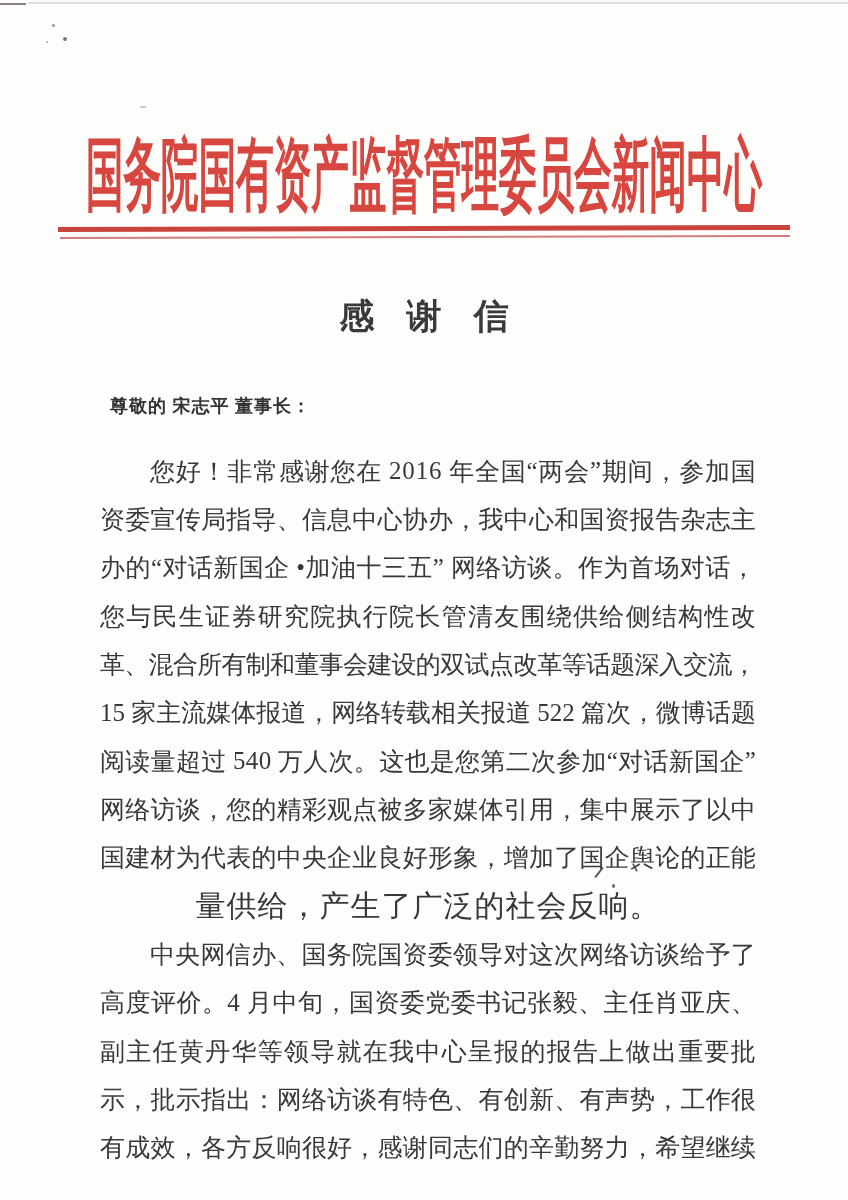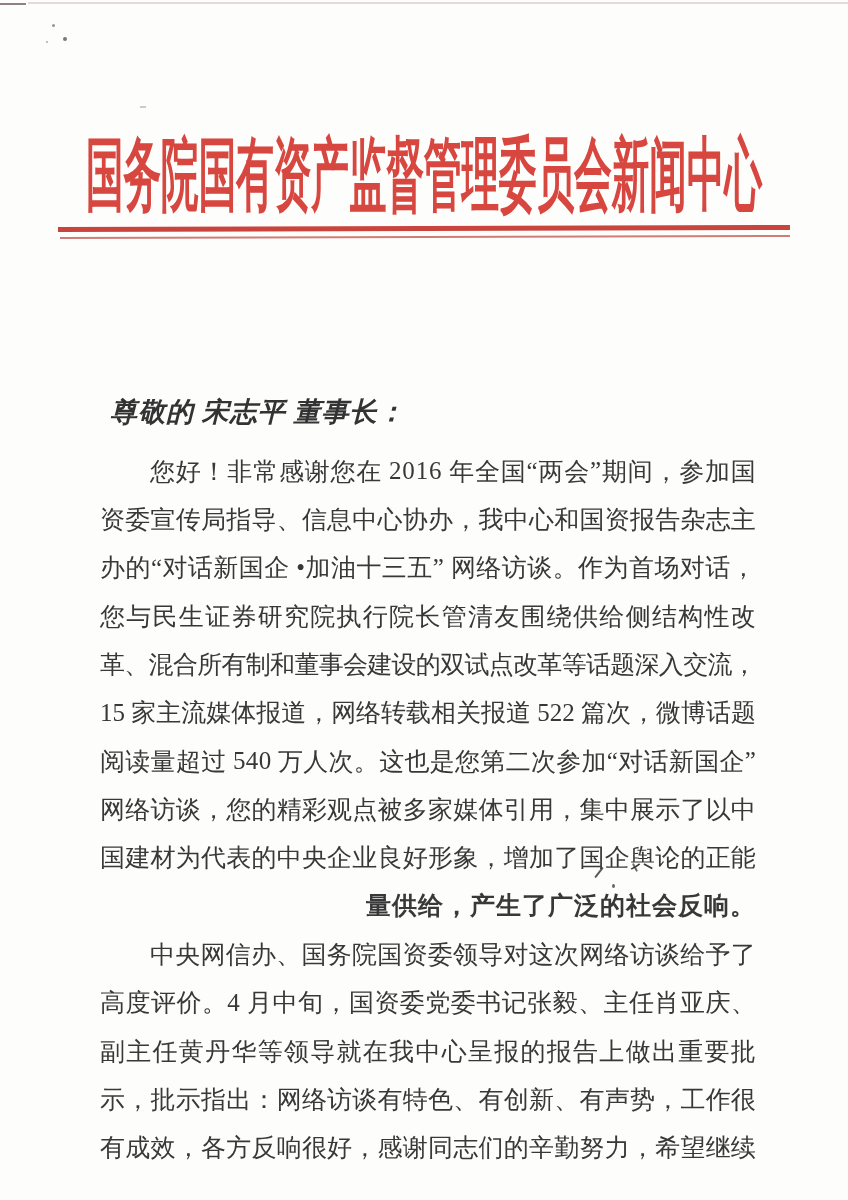"感谢信" div.doc-title { html: none -> <div> <span>感谢信</span> </div> }
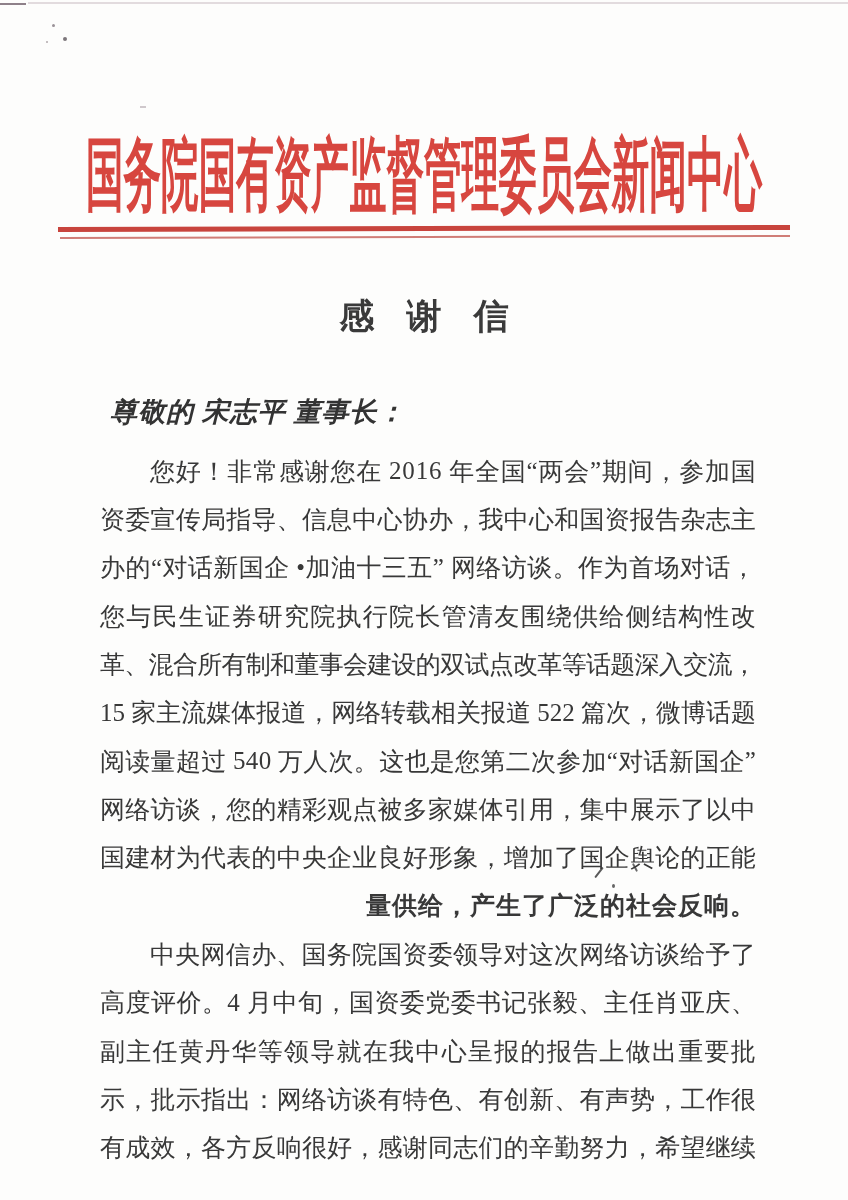"尊敬的 宋志平 董事长：" .salutation { font-size: 27px -> 18px; font-style: italic -> none }
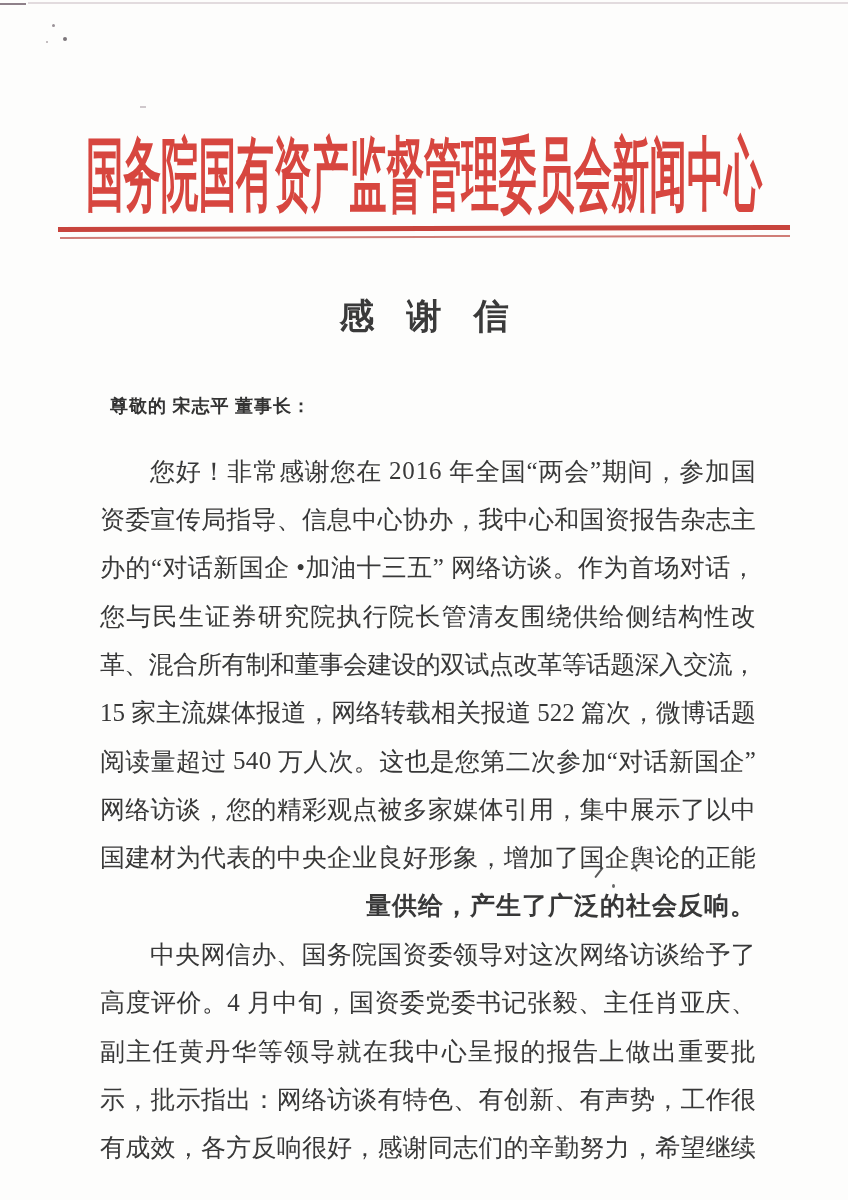"量供给，产生了广泛的社会反响。" .line-short { font-size: 25px -> 30px; font-weight: bold -> none; text-align: right -> center }
